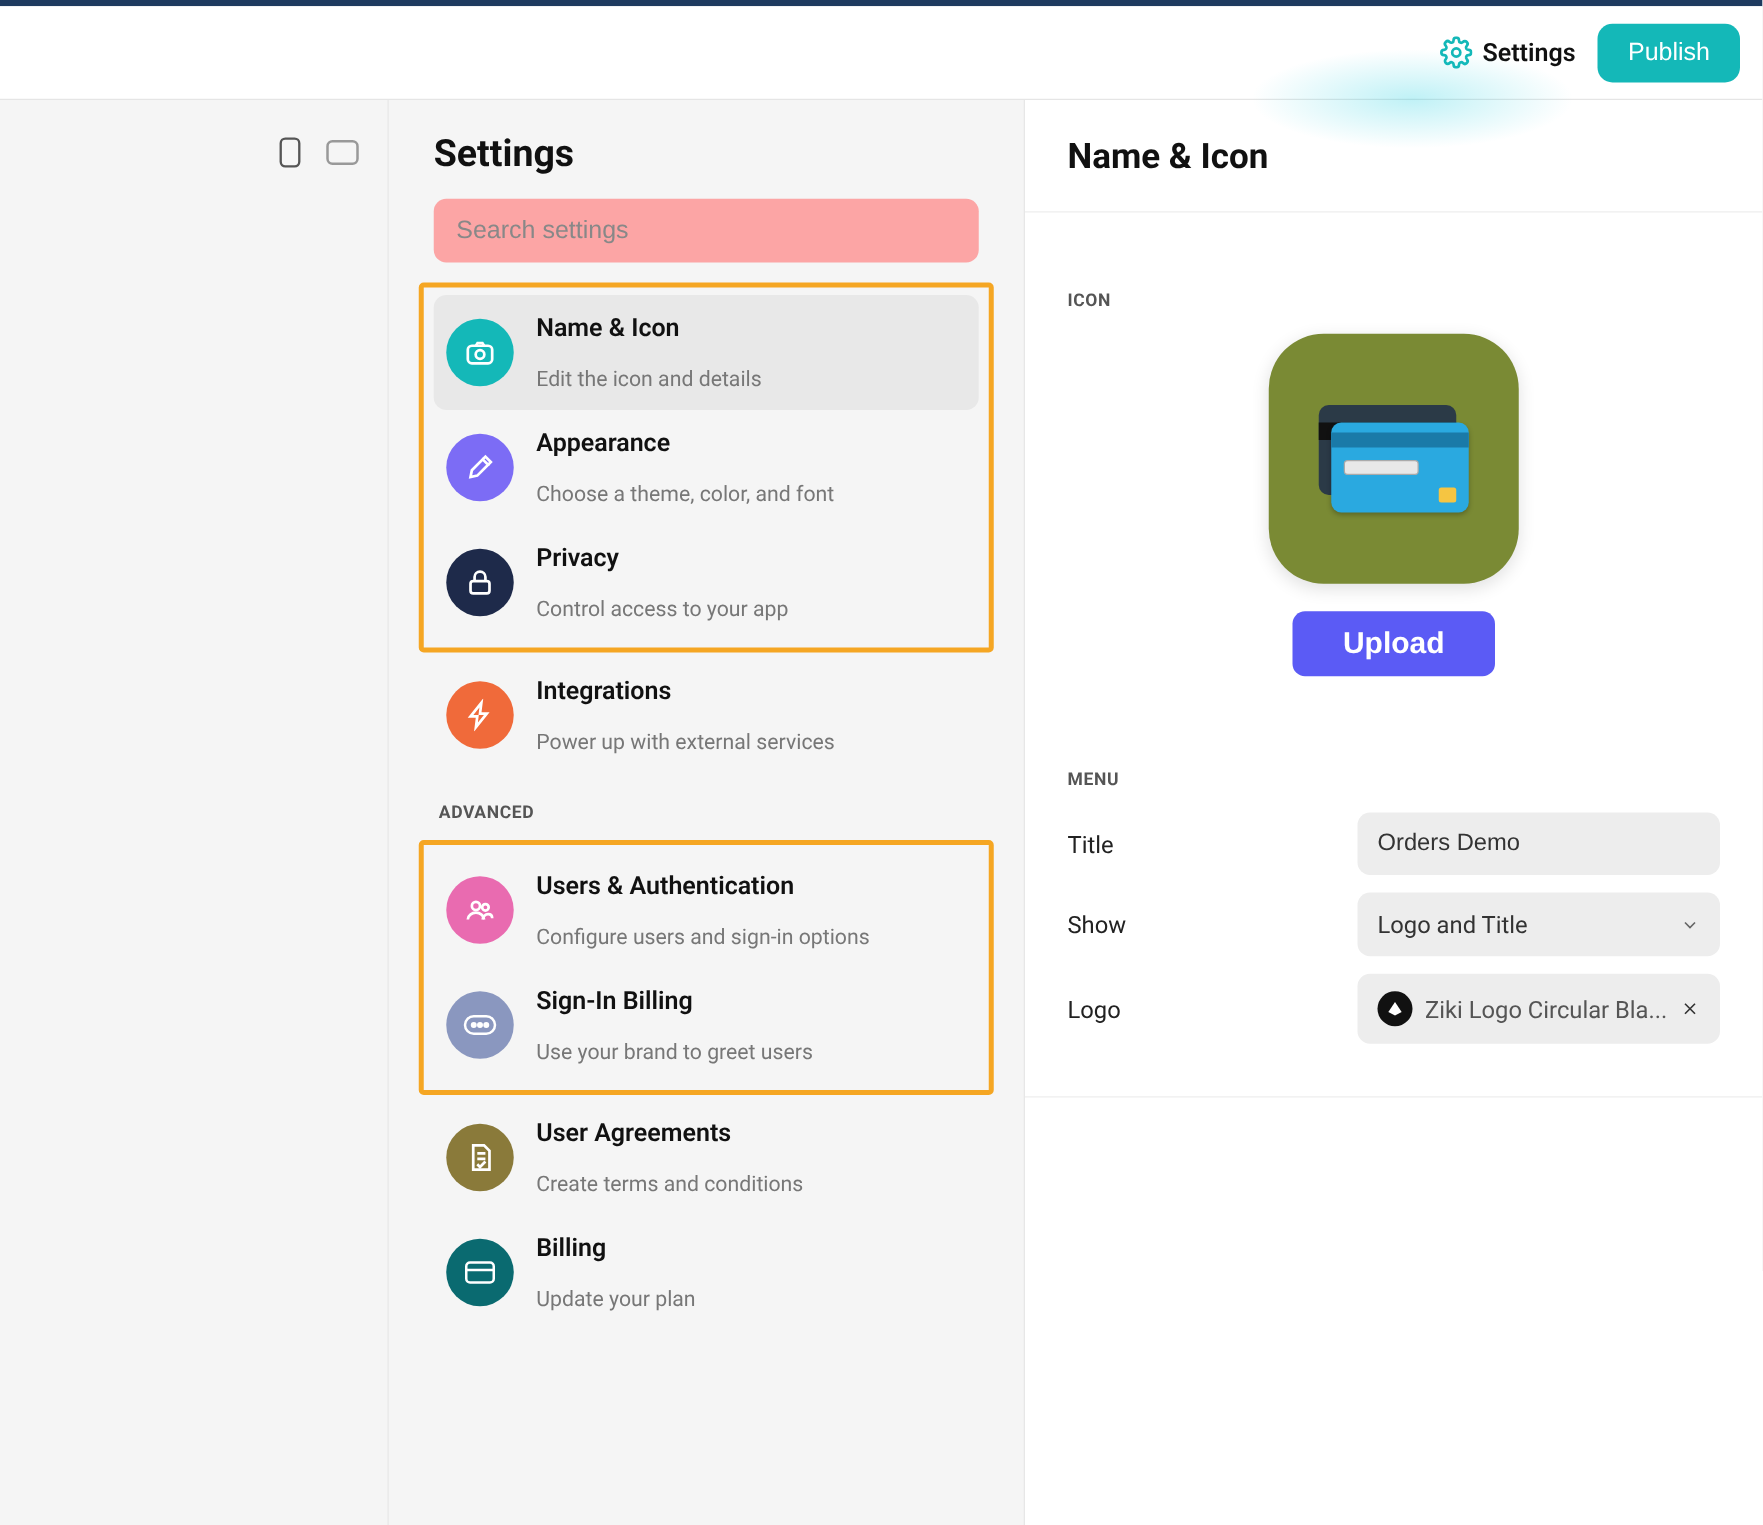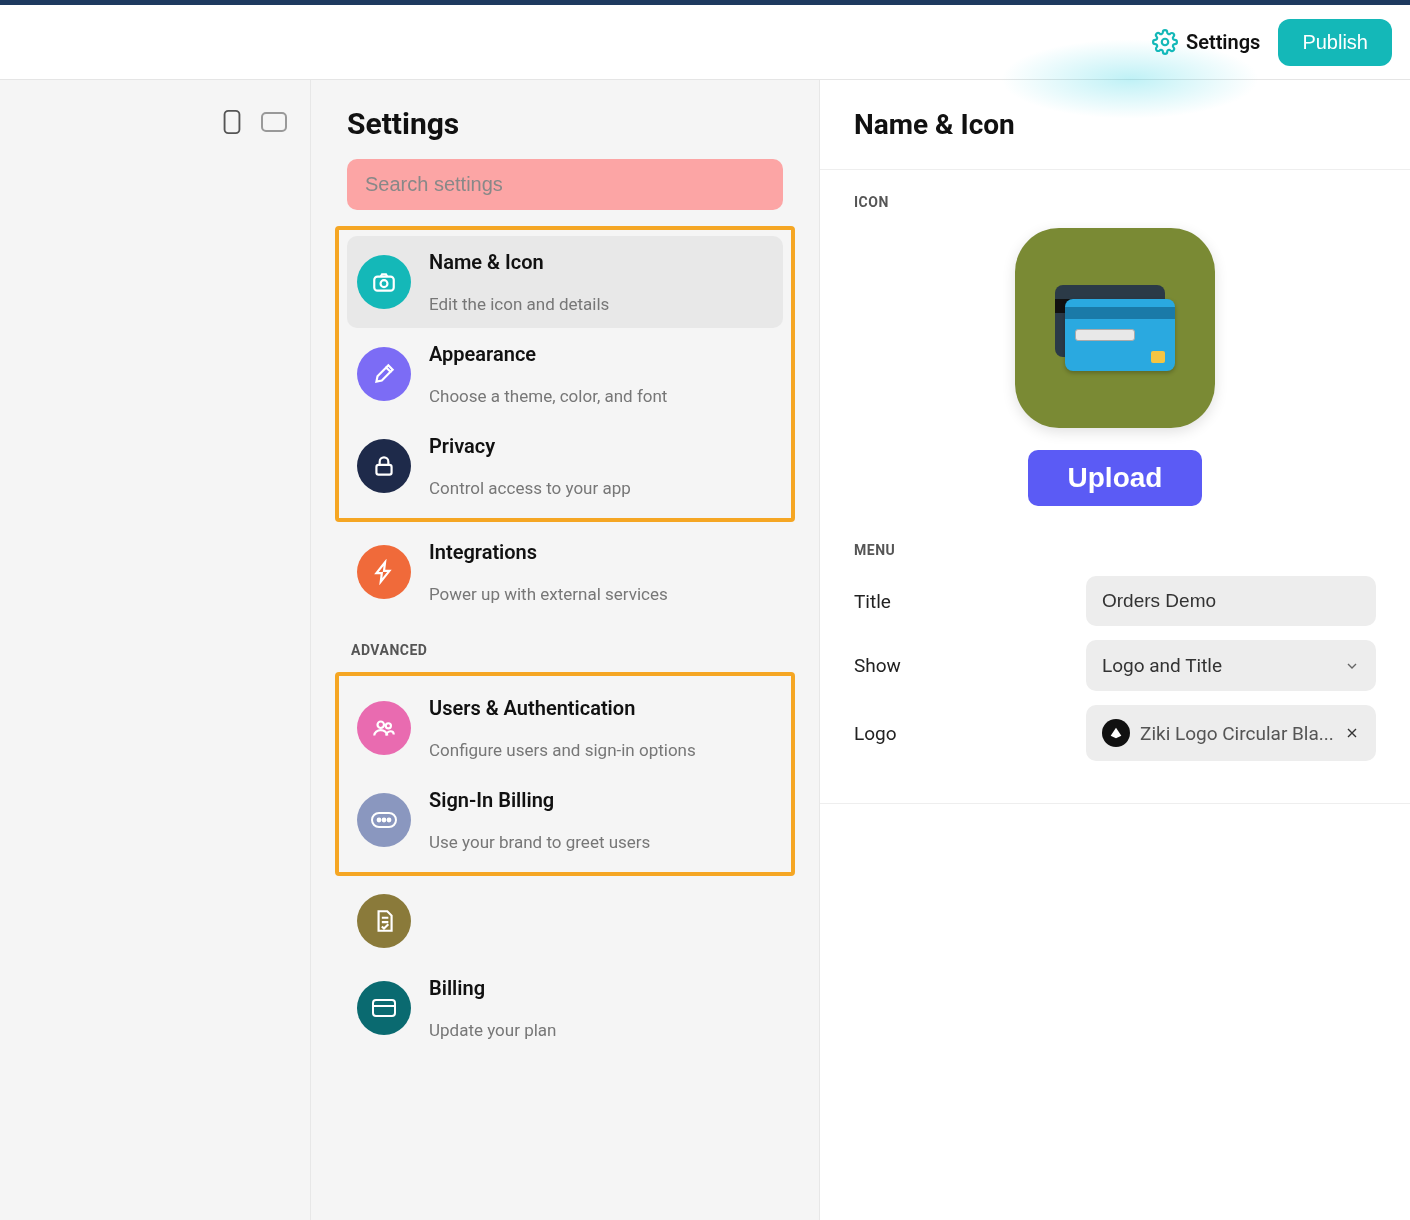"ICON" .sect-label { margin-top: none -> 39px }
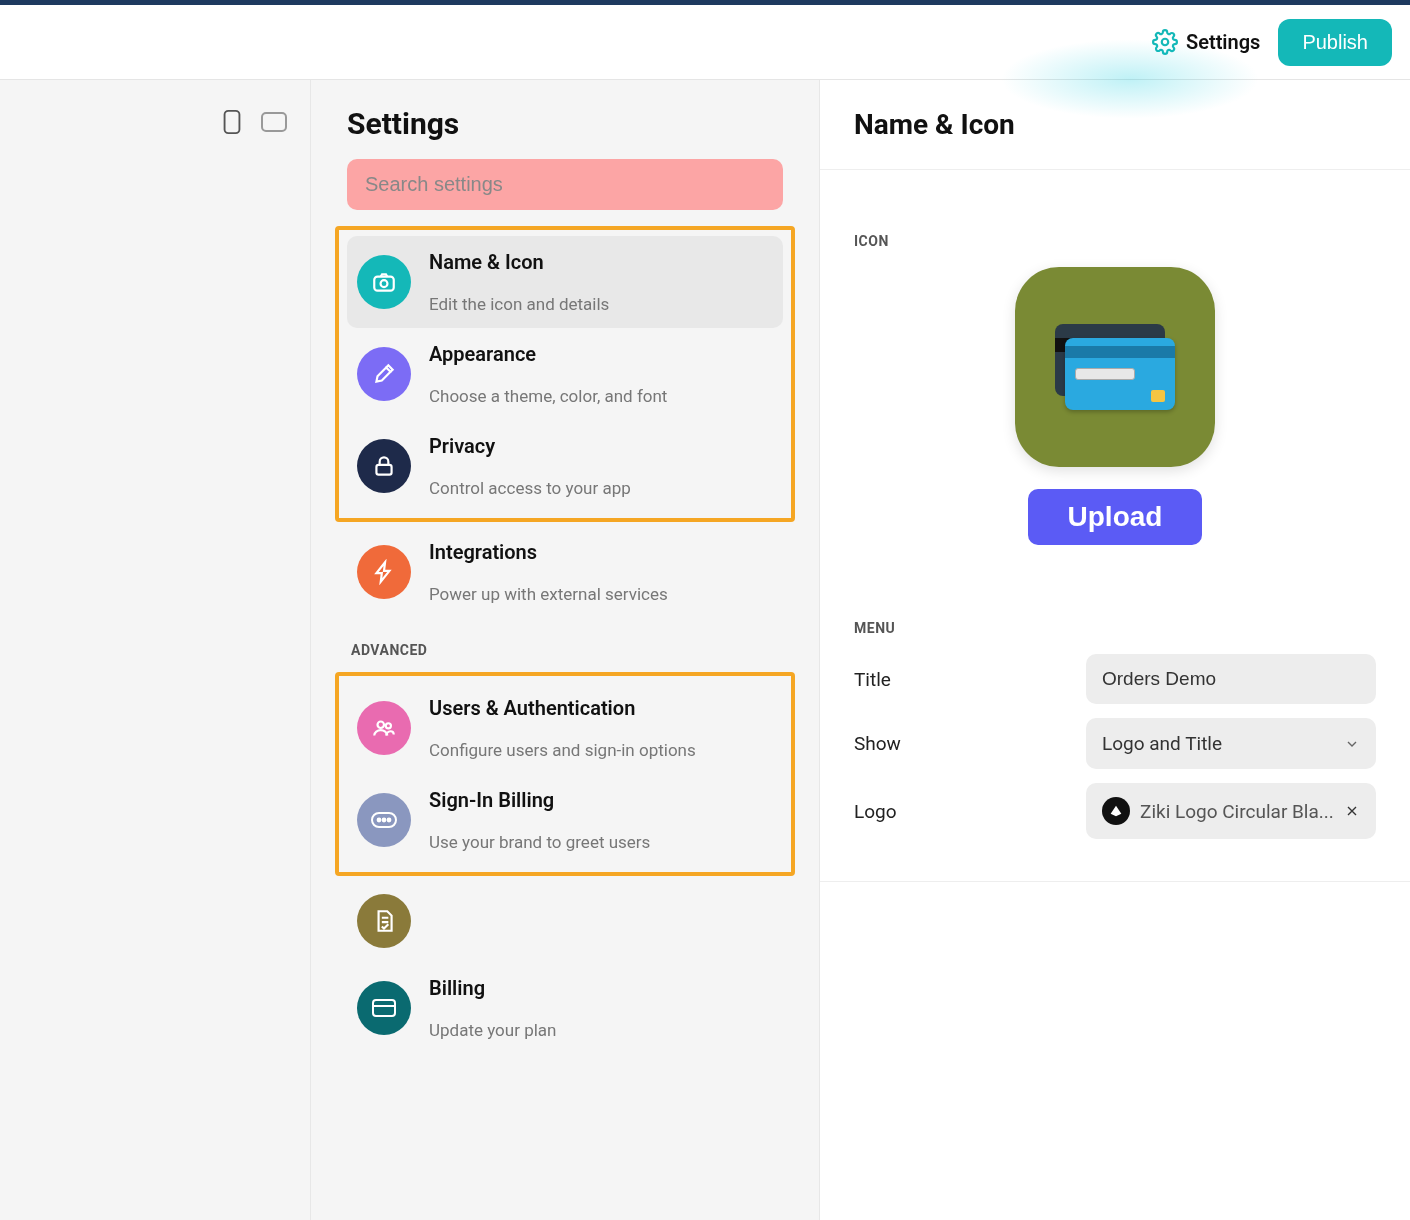"Upload" .upload-btn { font-size: 28px -> 24px }
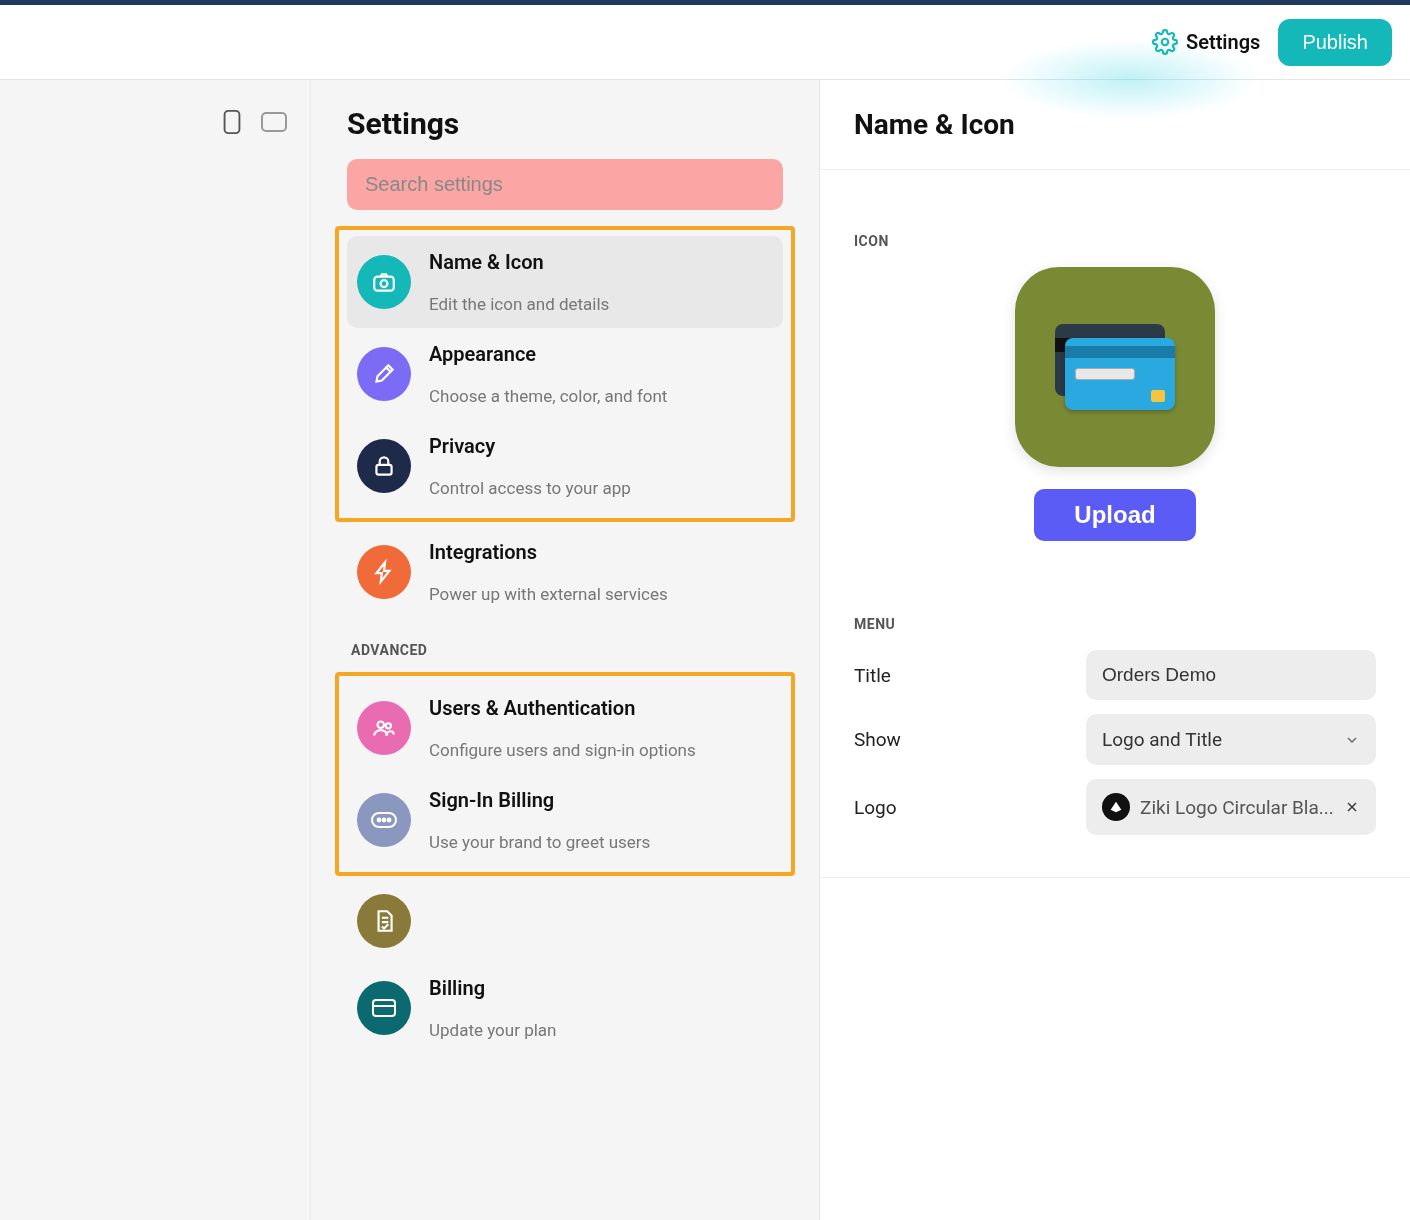"User Agreements" div.menu-text { html: none -> <div> <div>User Agreements</div> <div>Create terms and conditions</div> </div> }
